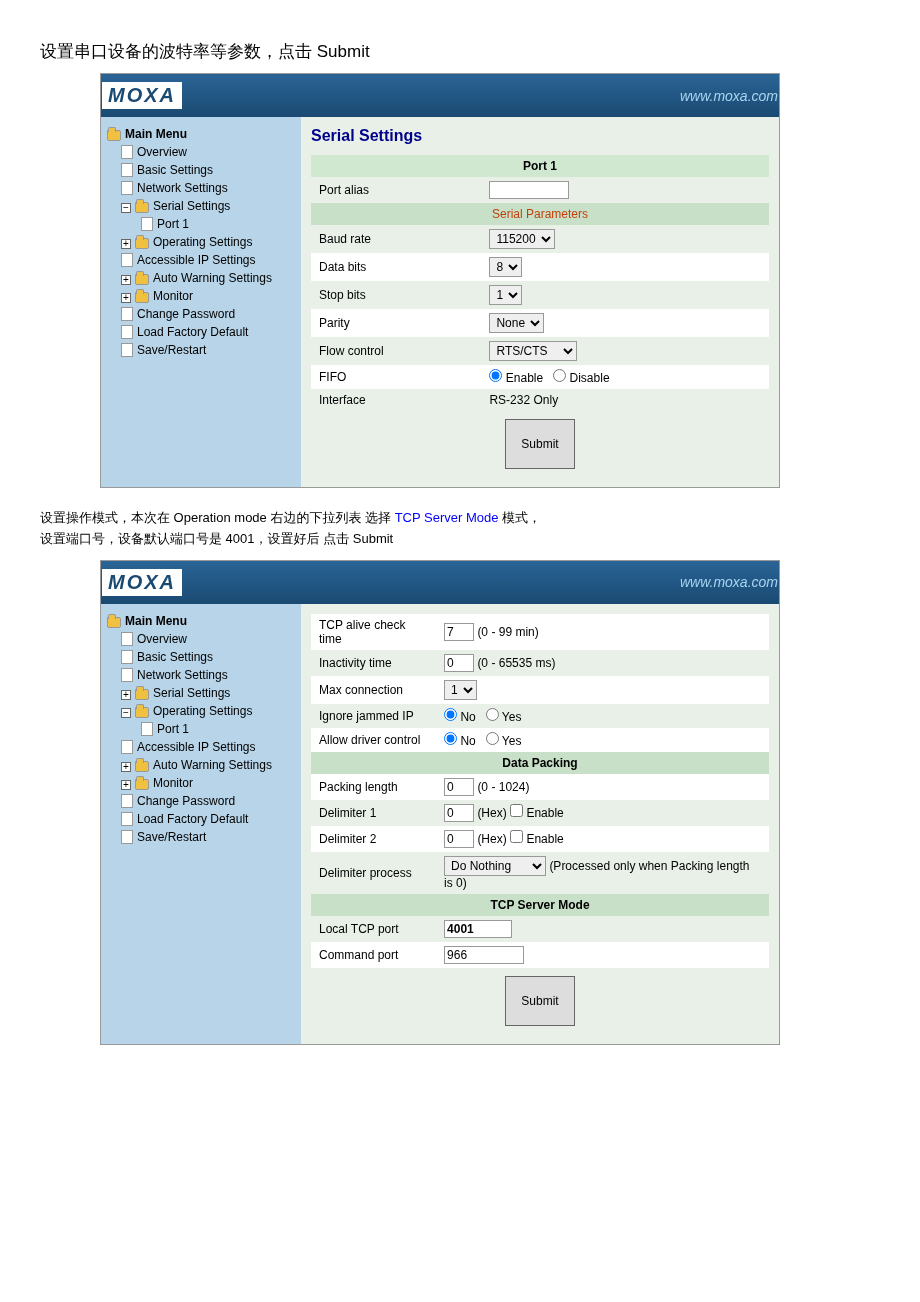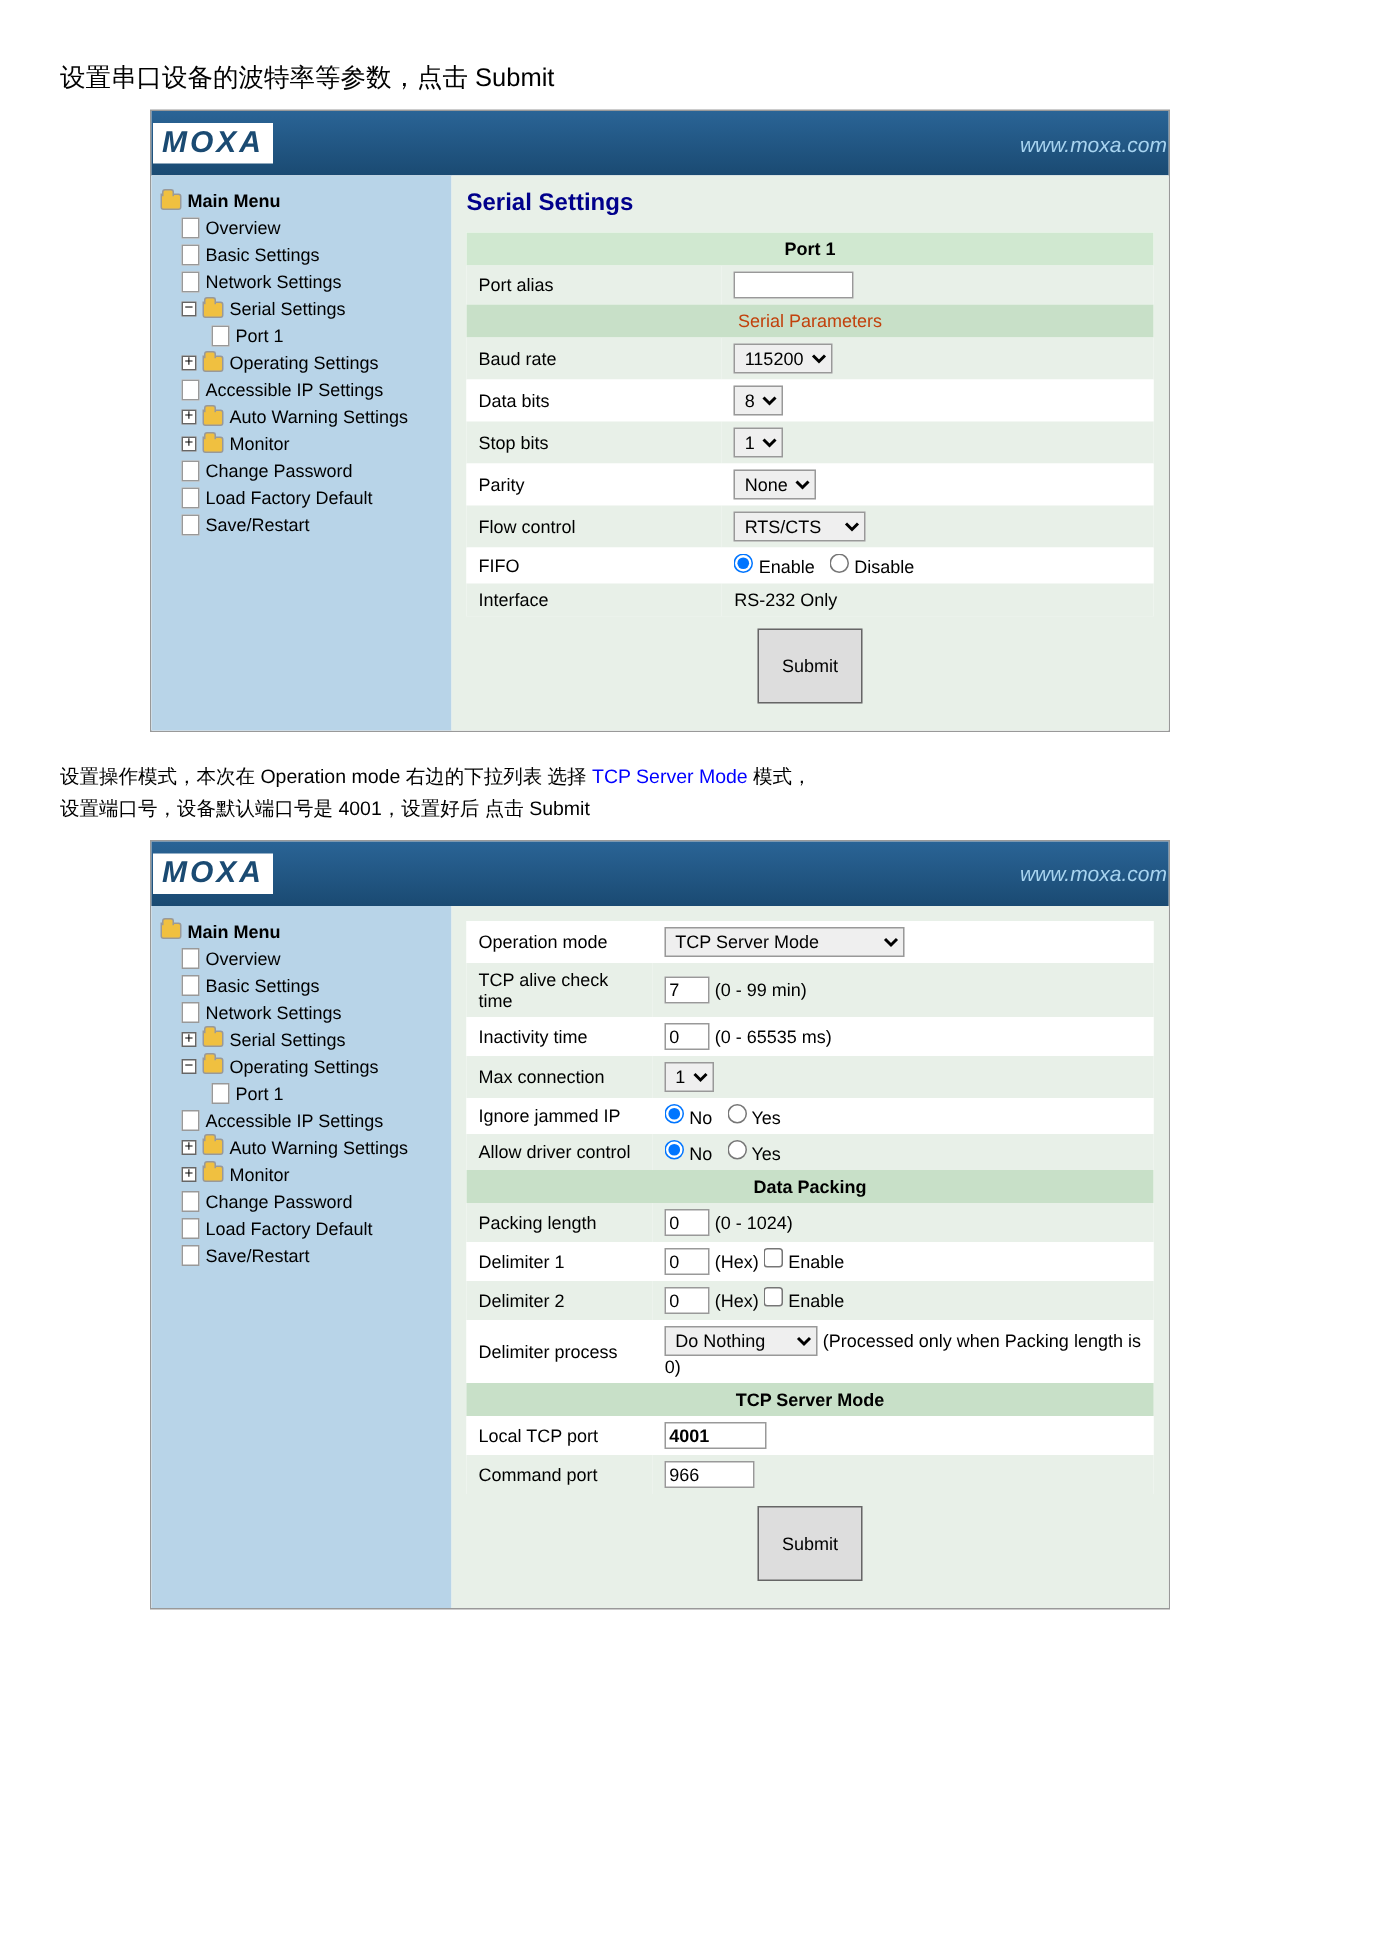"Main Menu" .sidebar-item { align-items: center -> flex-end }
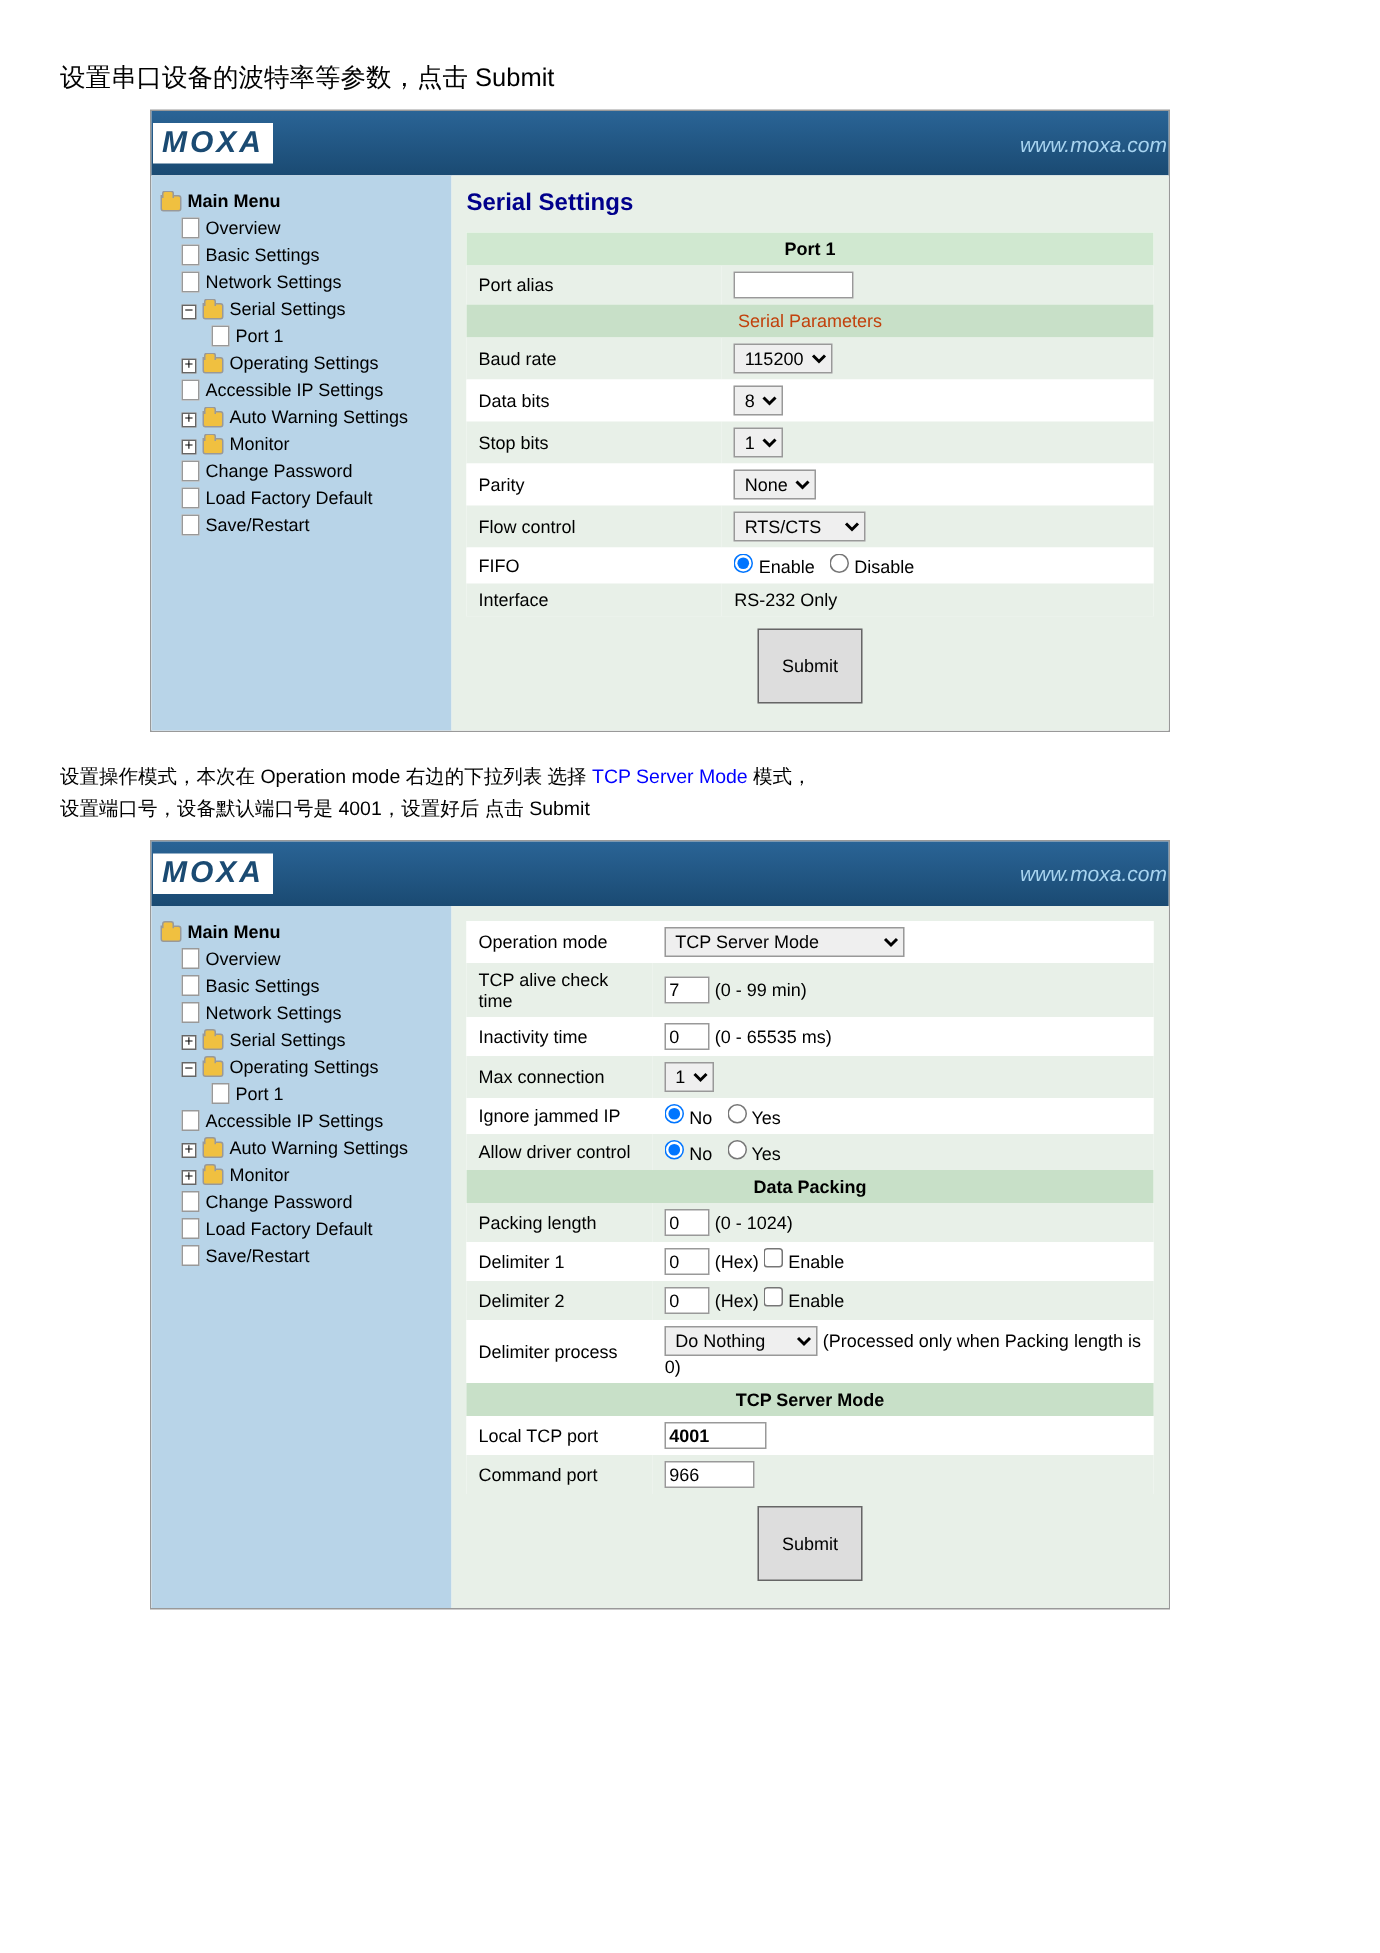"Operation mode" tr { html: <tr> <td>Operation mode</td> <td> <select> <option>TCP Server Mode</option> <option>TCP Client Mode</option> <option>UDP Mode</option> </select> </td> </tr> -> none }
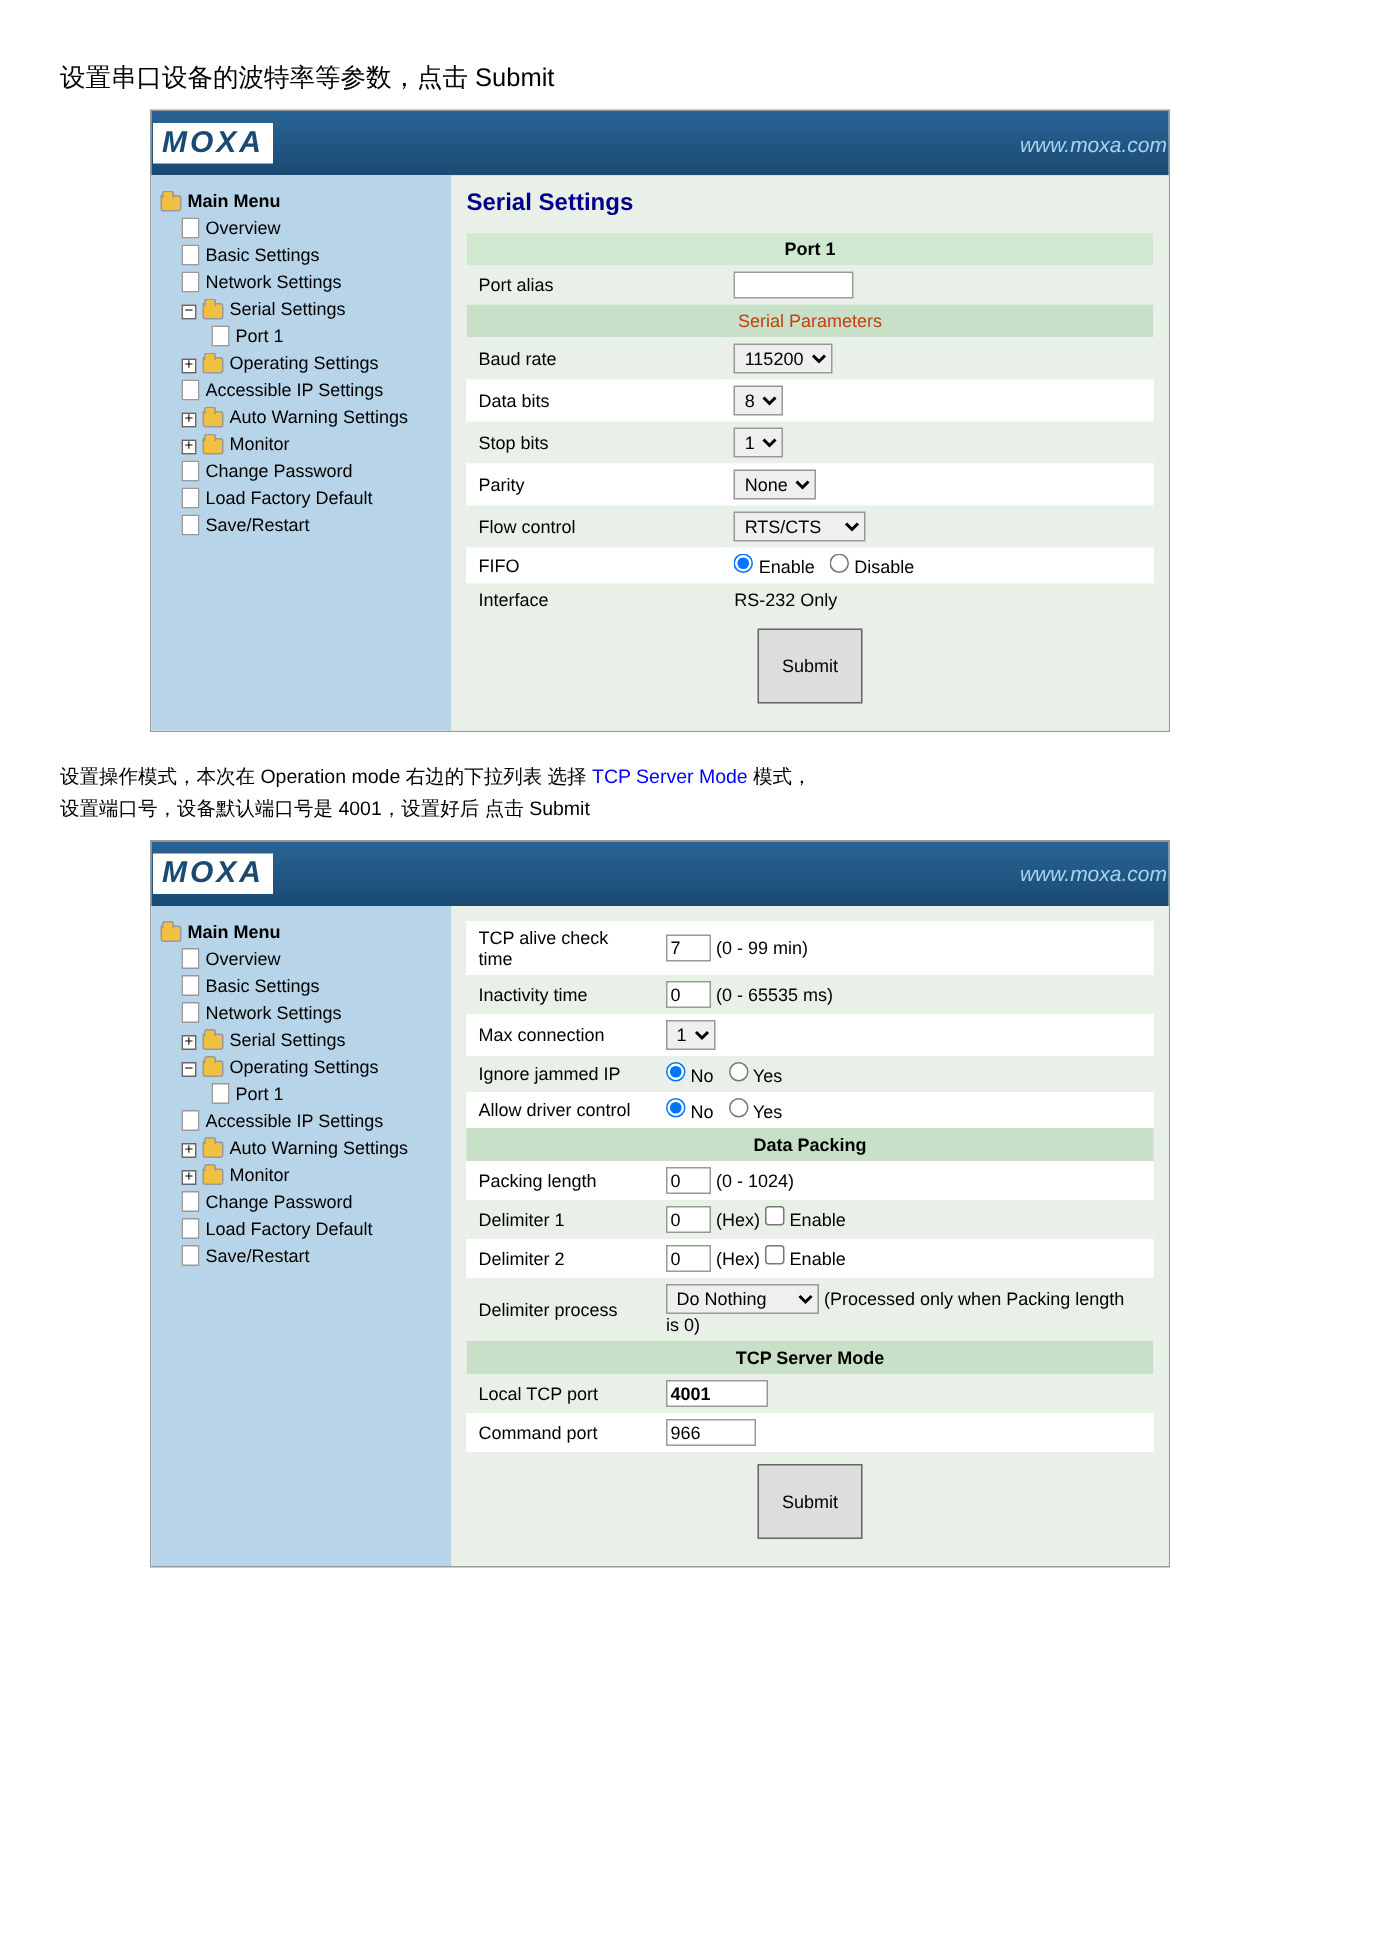"966" input { width: 60px -> 80px }
